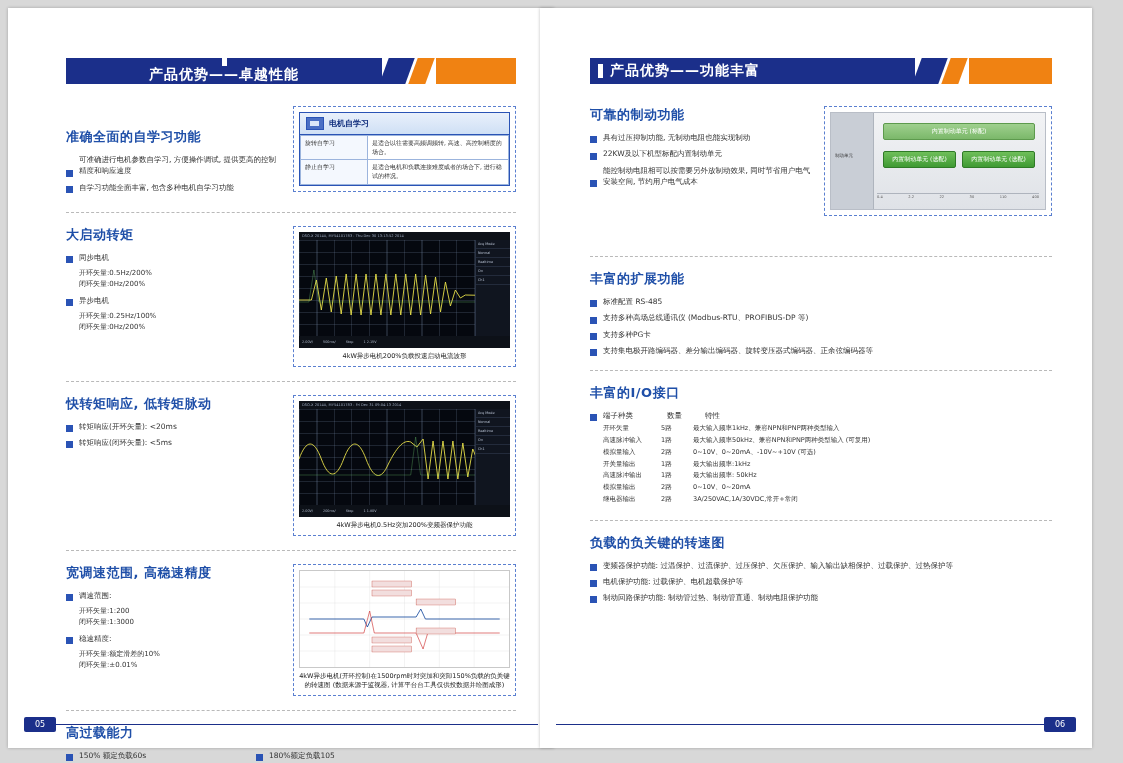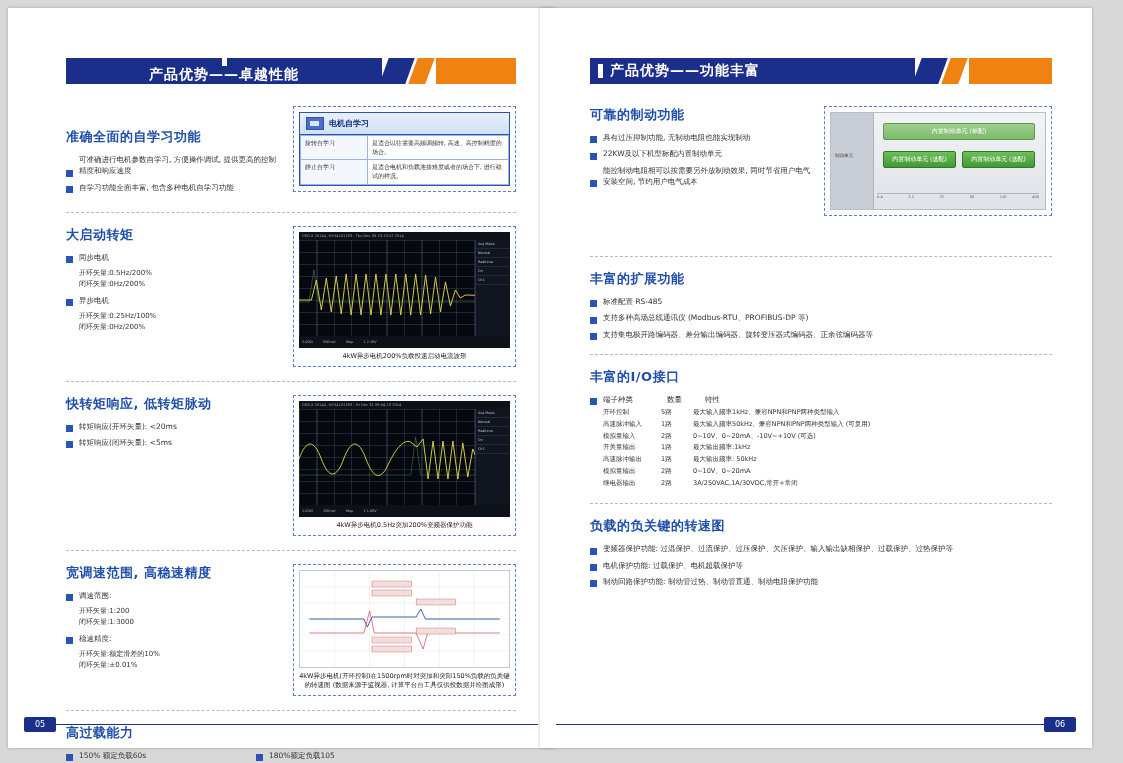"支持多种PG卡" div.bul { html: none -> <div> <div></div> <div>支持多种PG卡</div> </div> }
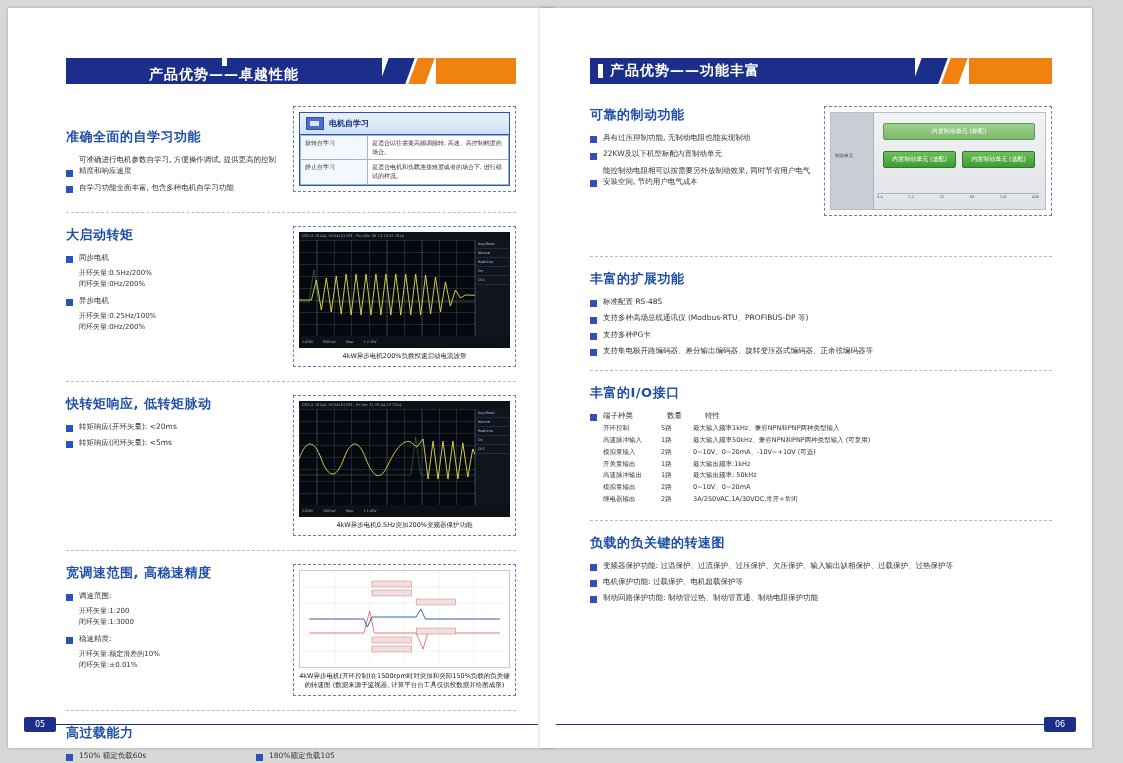"开环控制" td.c1 { text: 控制 -> 矢量 }
